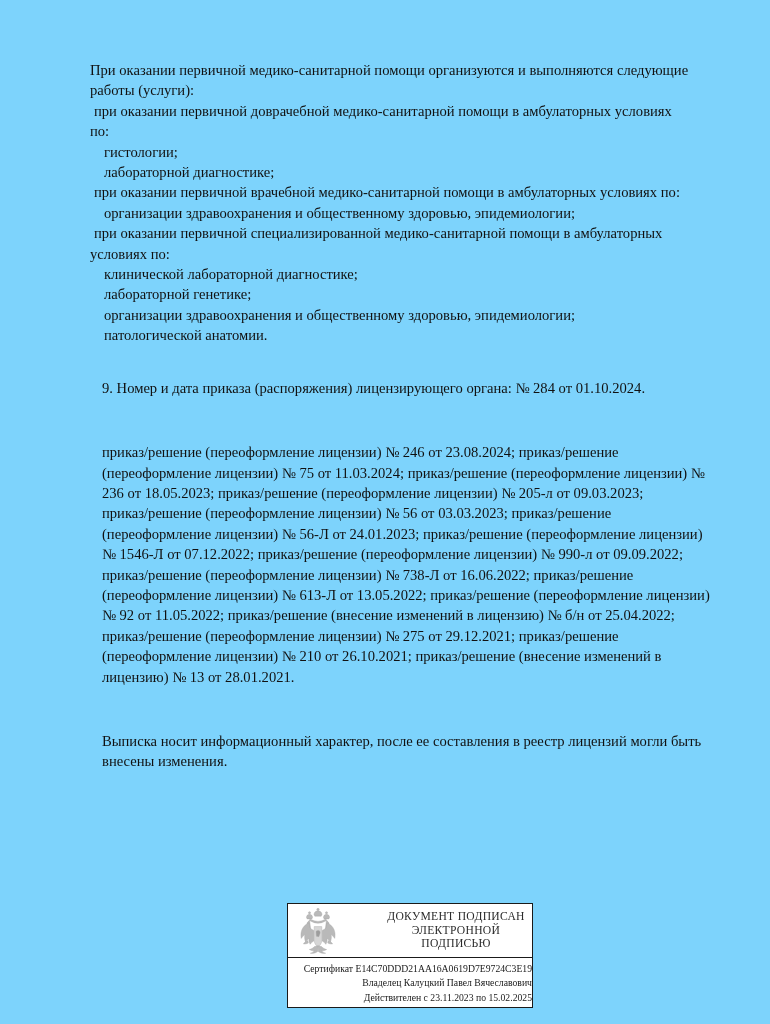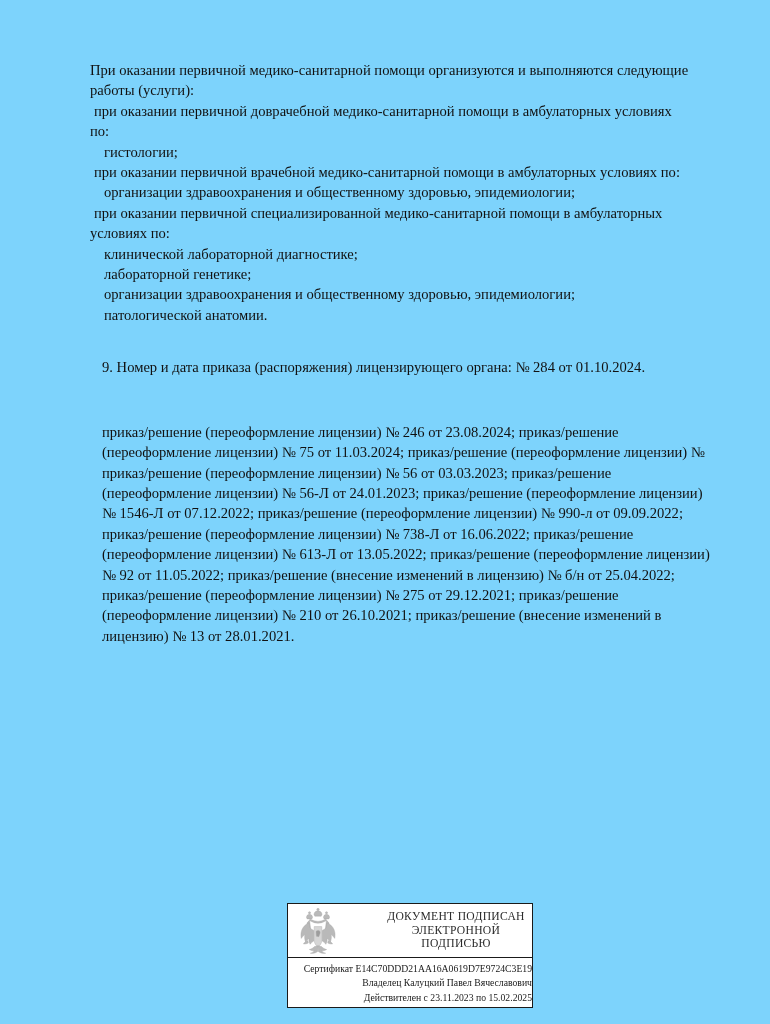"лабораторной диагностике;" p.para { html: none -> <p>лабораторной диагностике;</p> }
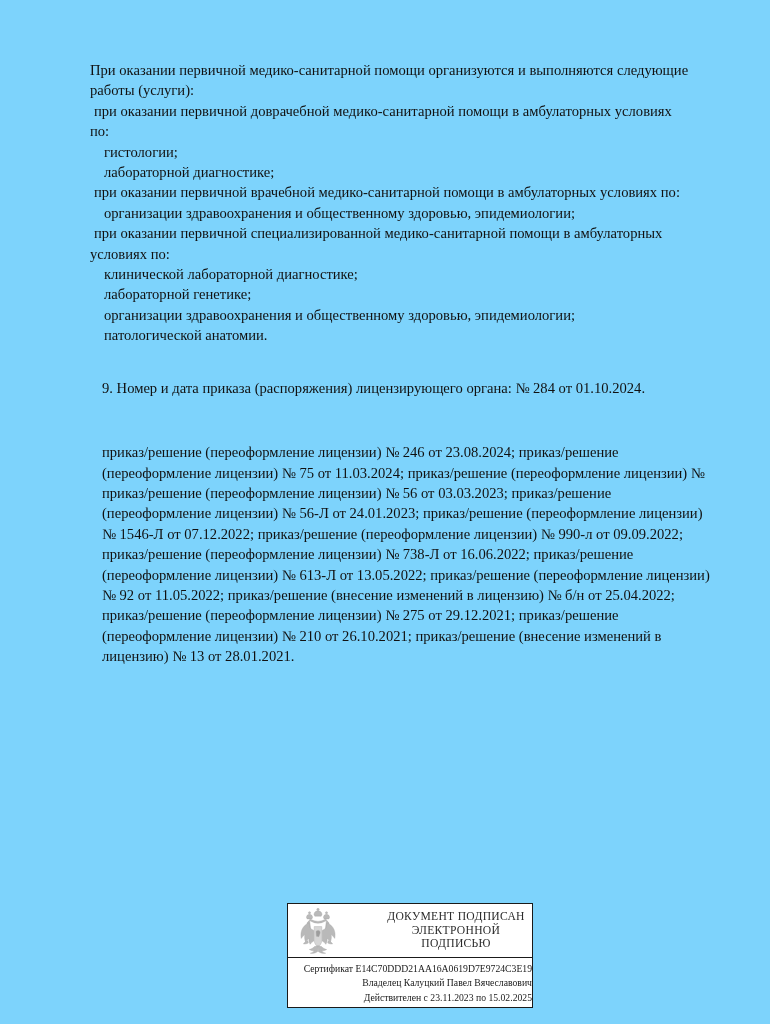"236 от 18.05.2023; приказ/решение" p.para { html: none -> <p>236 от 18.05.2023; приказ/решение (переоформление лицензии) № 205-л от 09.03.2023;</p> }
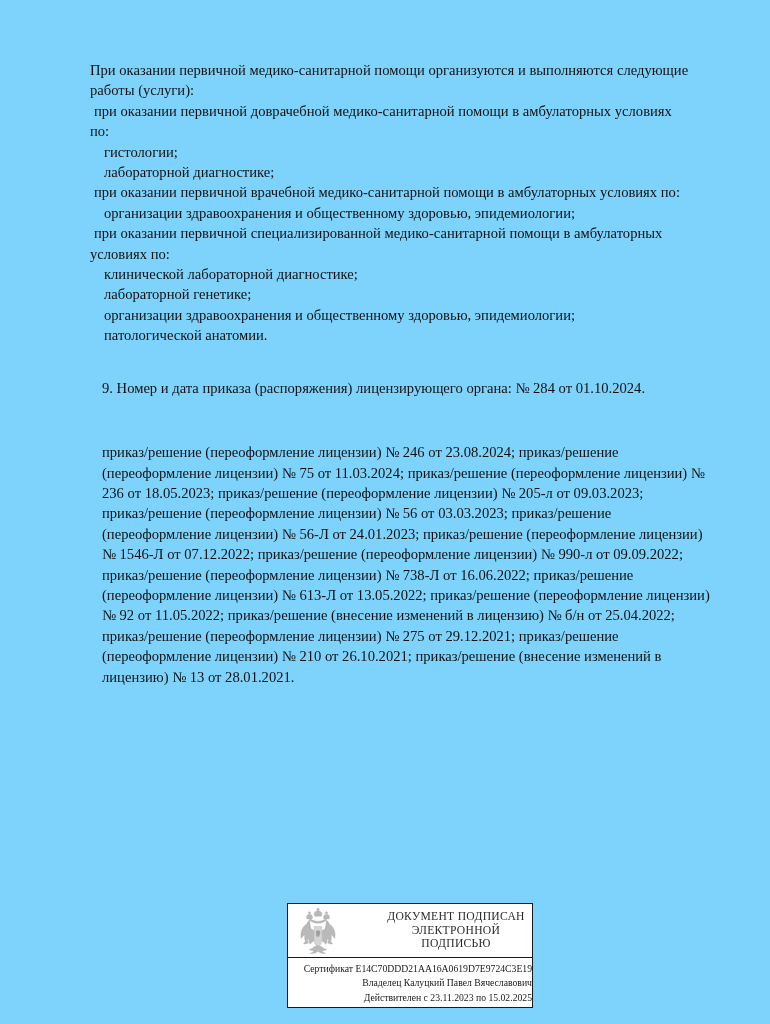"Выписка носит информационный характер," div.section { html: none -> <div> <p>Выписка носит информационный характер, после ее составления в реестр лицензий могли быть</p> <p>внесены изменения.</p> </div> }
